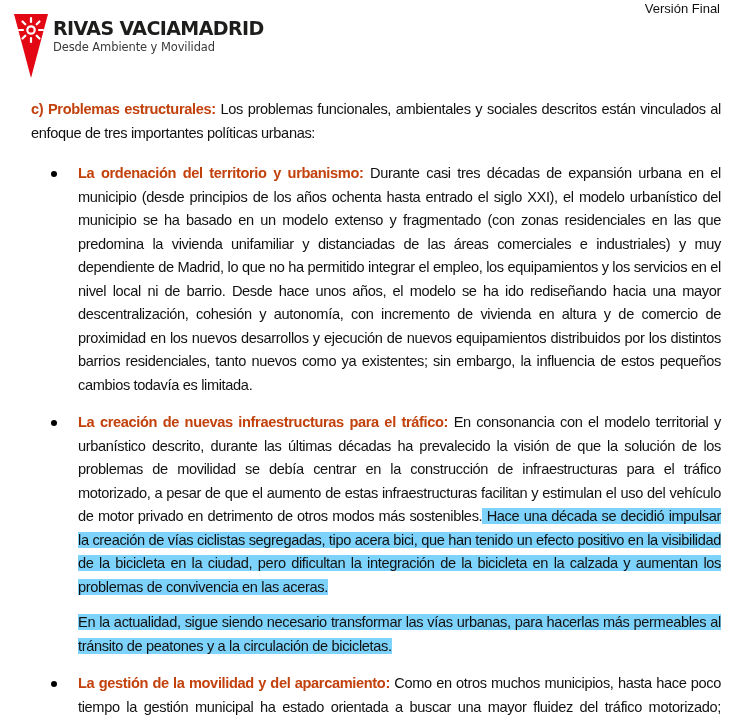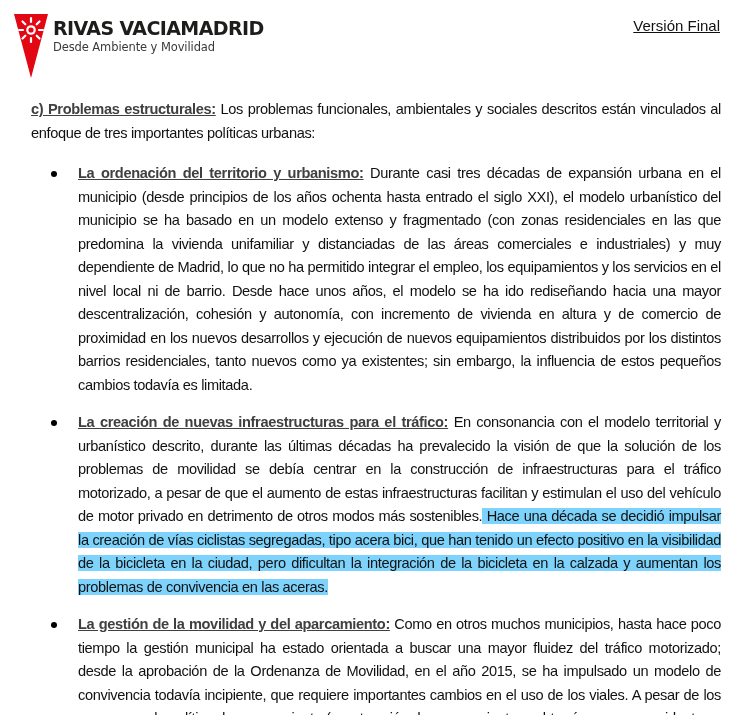"Versión Final" .version { font-size: 15px -> 13px; text-decoration: underline -> none; top: 17px -> 1px }
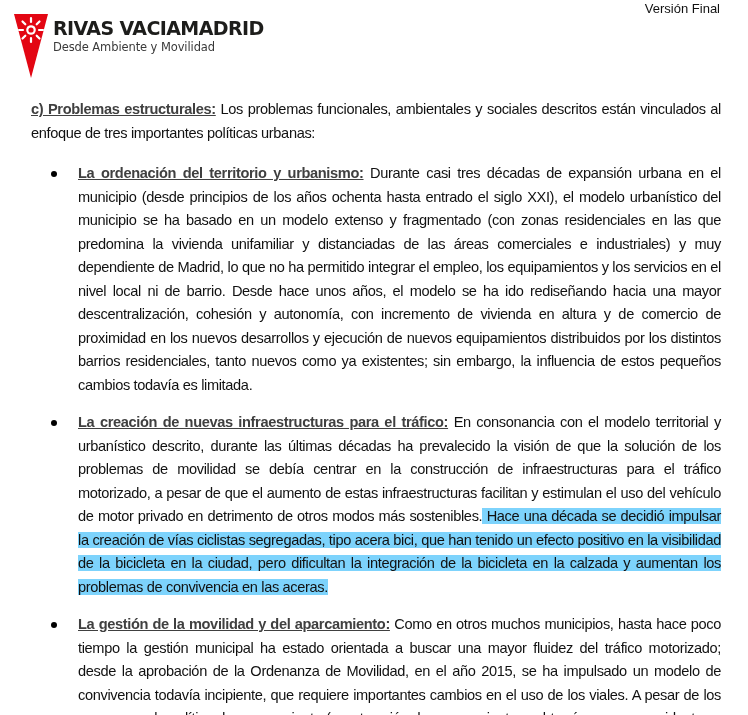"c) Problemas estructurales:" .red-bold { color: #404040 -> #c2410c; text-decoration: underline -> none }
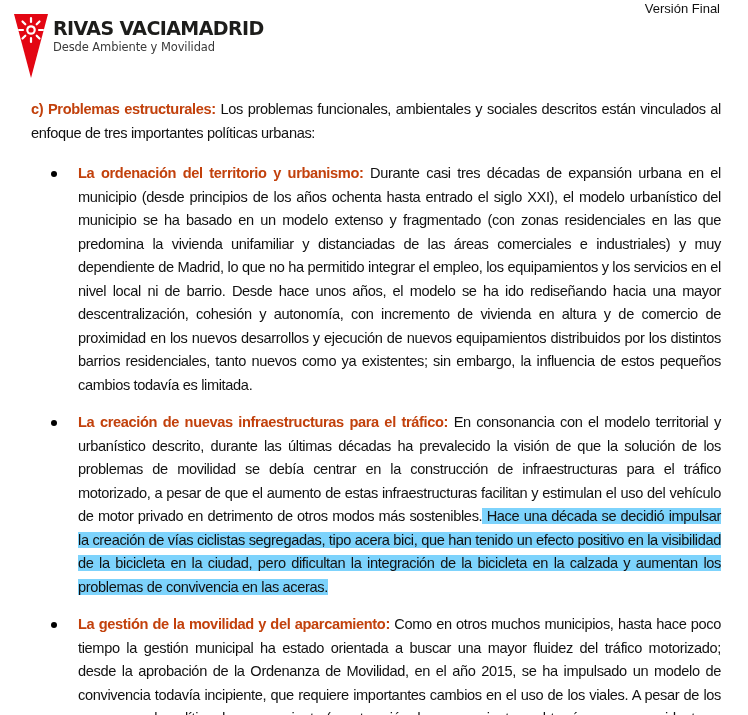"En la actualidad, sigue siendo" p.follow-para { html: none -> <p><span>En la actualidad, sigue siendo necesario transformar las vías urbanas, para hacerlas más permeables al tránsito de peatones y a la circulación de bicicletas.</span></p> }
